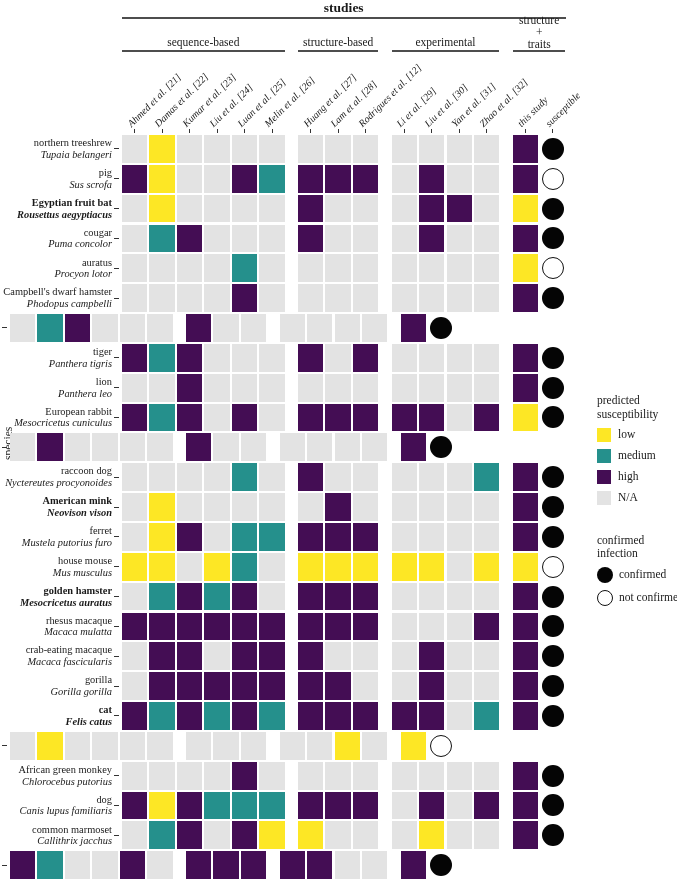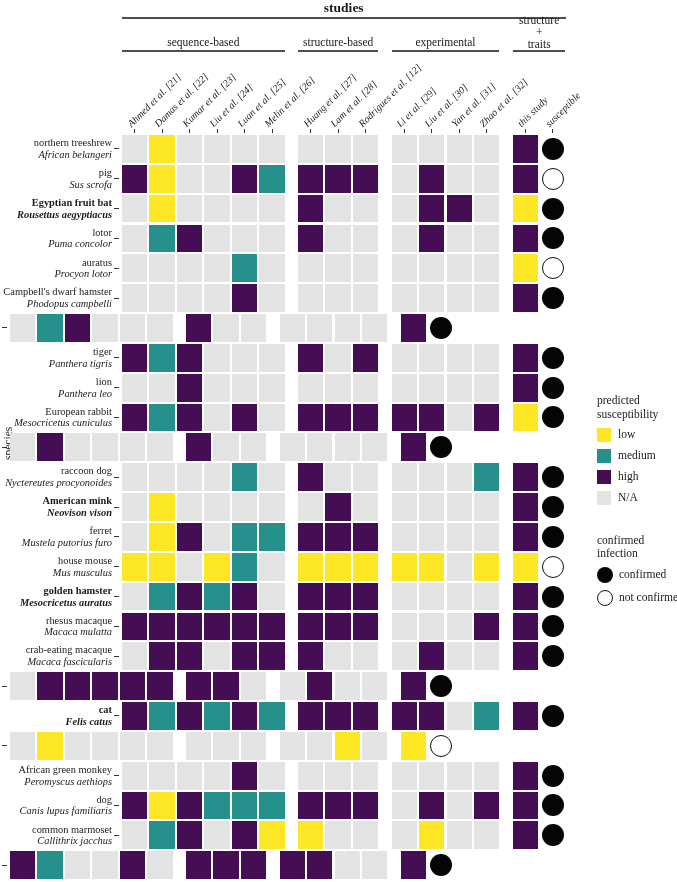"African belangeri" span.sci { text: African -> Tupaia }
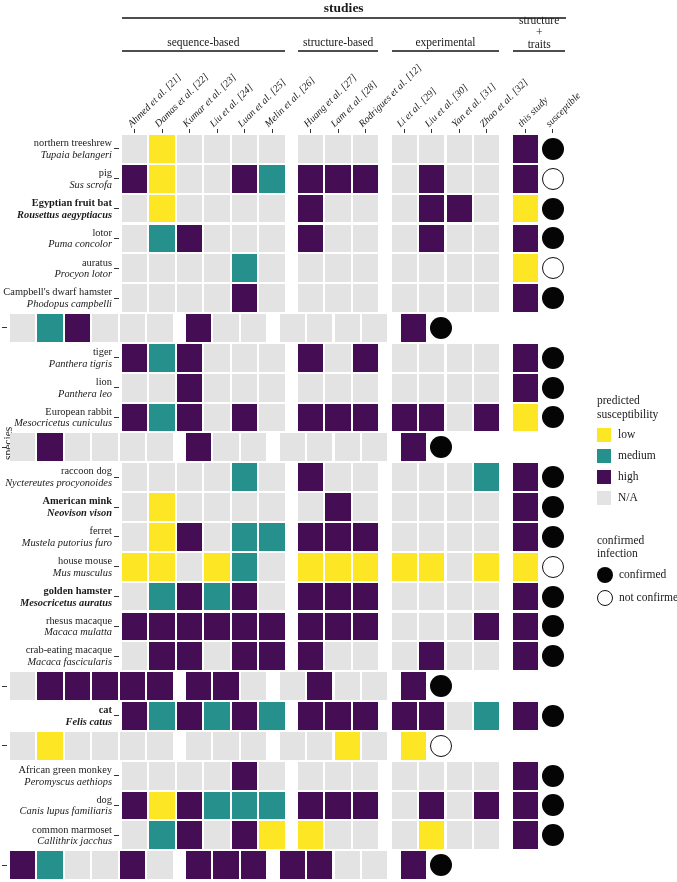"lotor" span { text: lotor -> cougar }
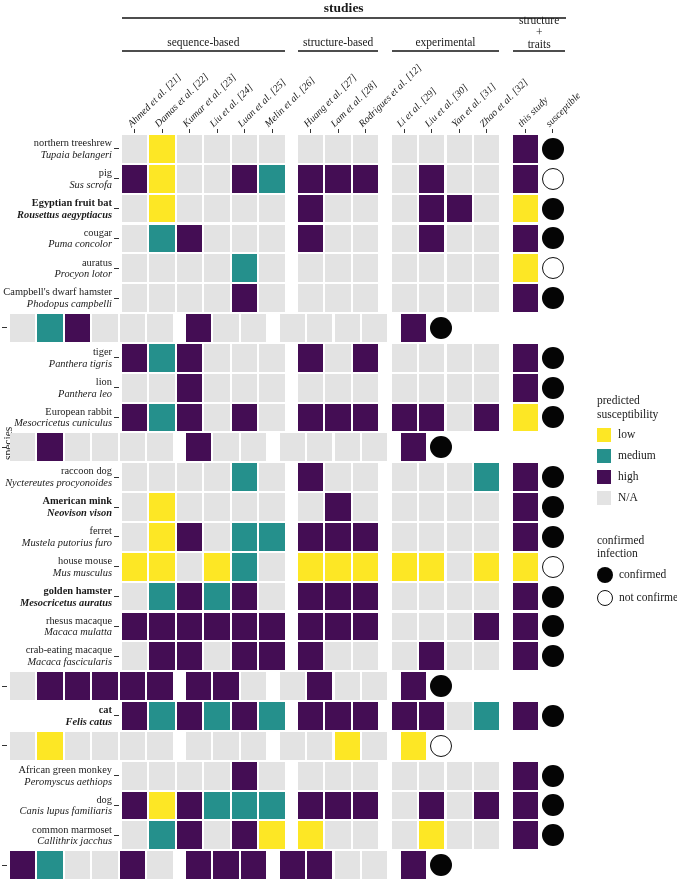"gorilla" div.rowlabel { html: none -> <div><span>gorilla</span><span>Gorilla gorilla</span></div> }
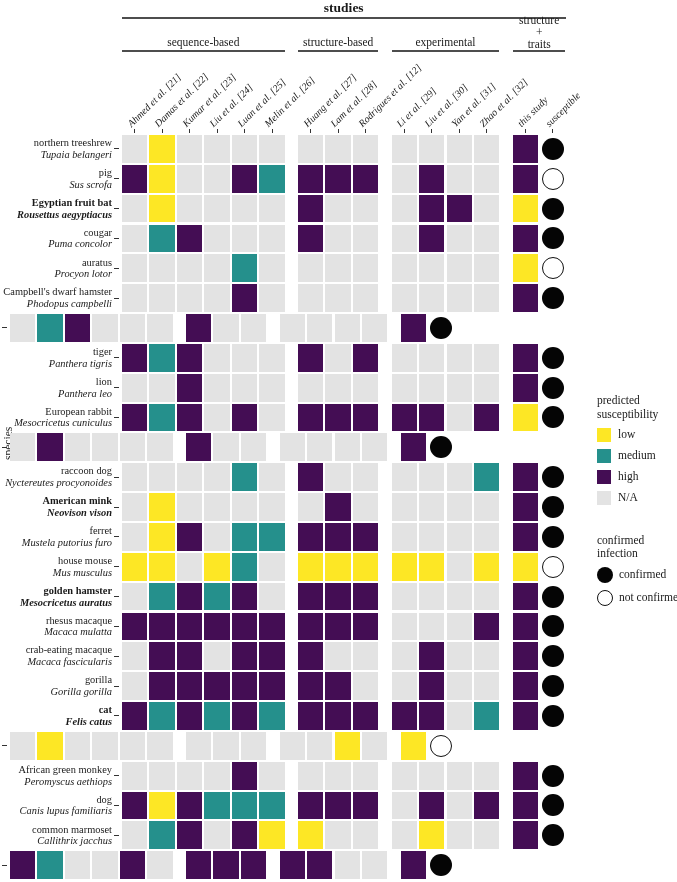"Peromyscus aethiops" span.sci { text: Peromyscus aethiops -> Chlorocebus putorius }
